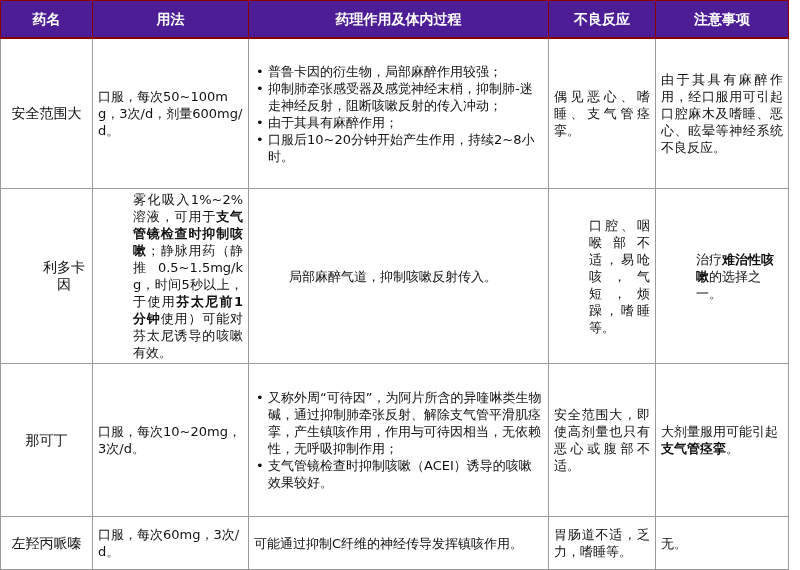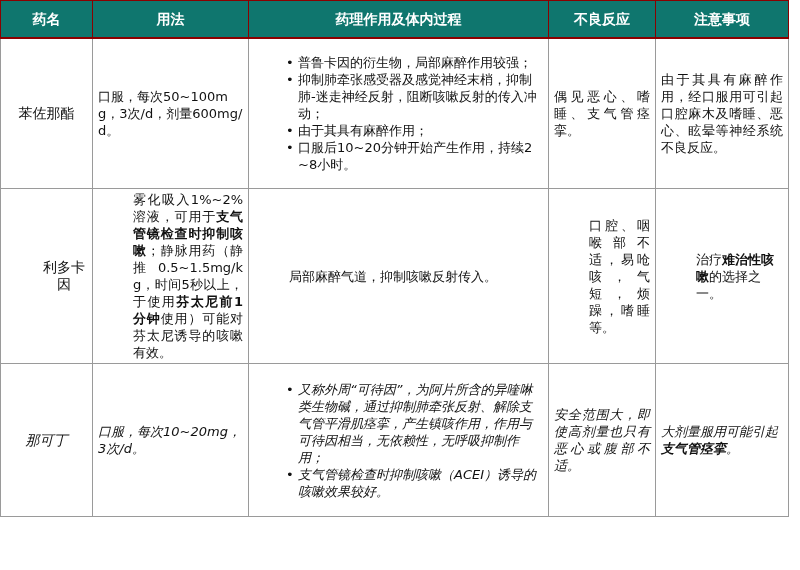"药名" table.drug-table th { background: #0f766e -> #4c1d95 }
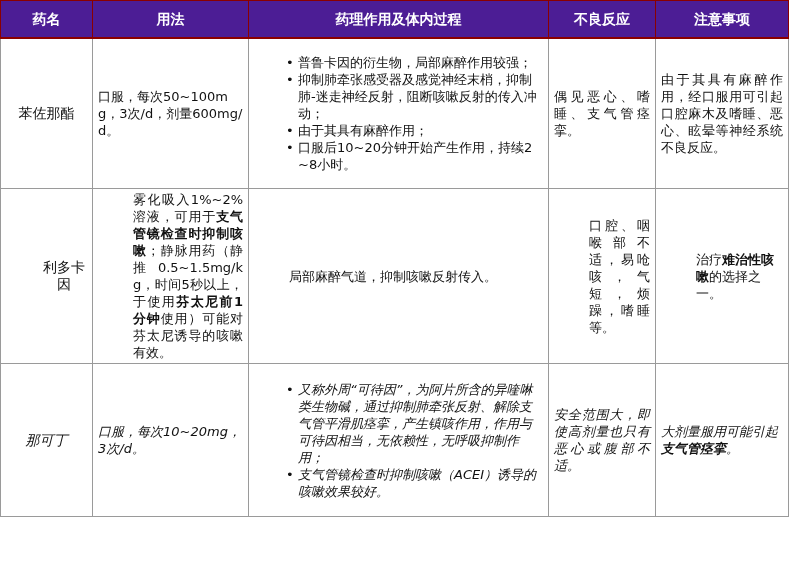"普鲁卡因的衍生物，局部麻醉作用较强；" ul.bullets li { margin-left: 30px -> none }
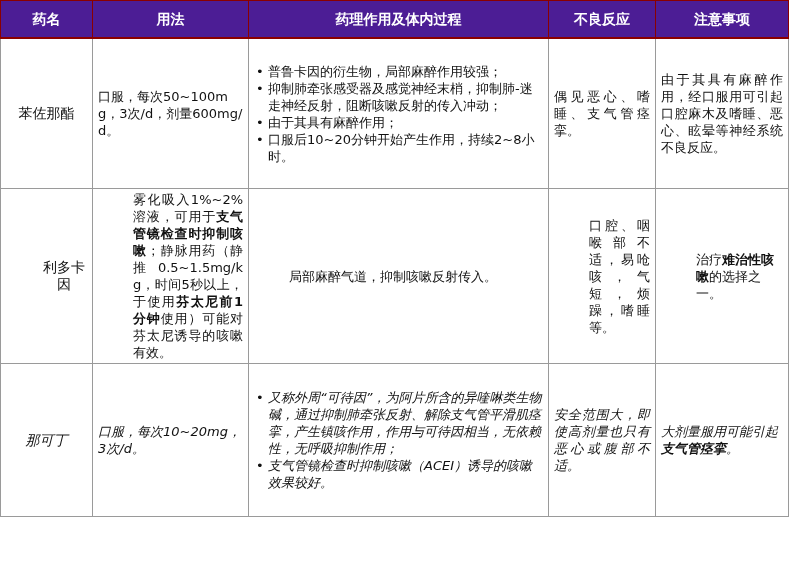"苯佐那酯" td.name-cell { text: 苯佐那酯 -> 安全范围大 }
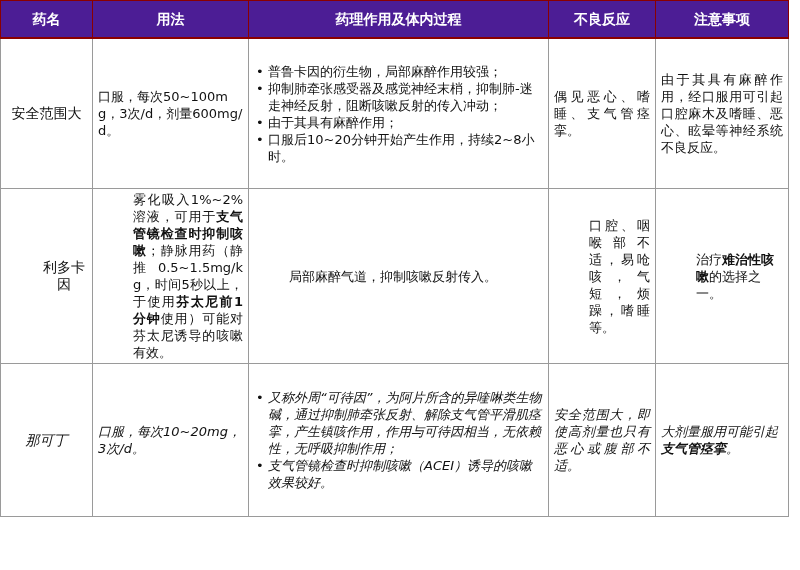"又称外周“可待因”，为阿片所含的异喹啉类生物碱，通过抑制肺牵张反射、解除支气管平" tr.r3 td { font-style: italic -> none }
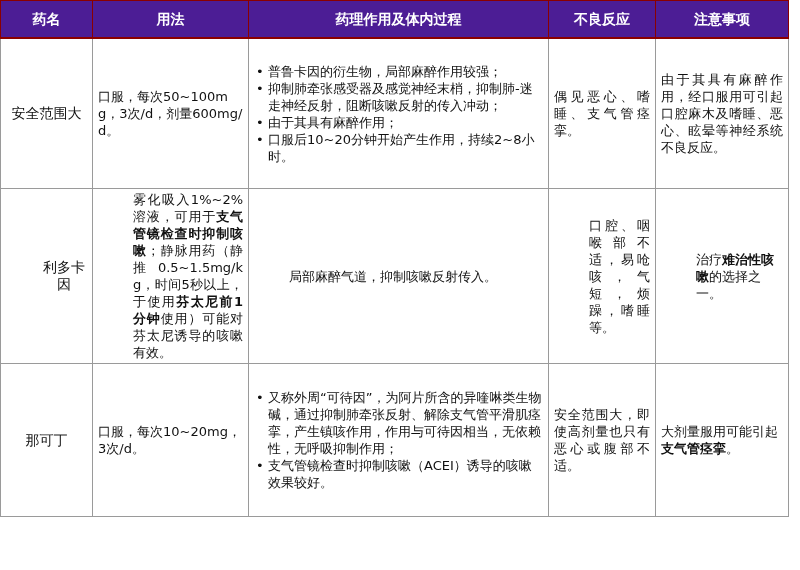"左羟丙哌嗪" tr.r4 { html: none -> <tr> <td>左羟丙哌嗪</td> <td>口服，每次60mg，3次/d。</td> <td>可能通过抑制C纤维的神经传导发挥镇咳作用。</td> <td>胃肠道不适，乏力，嗜睡等。</td> <td>无。</td> </tr> }
